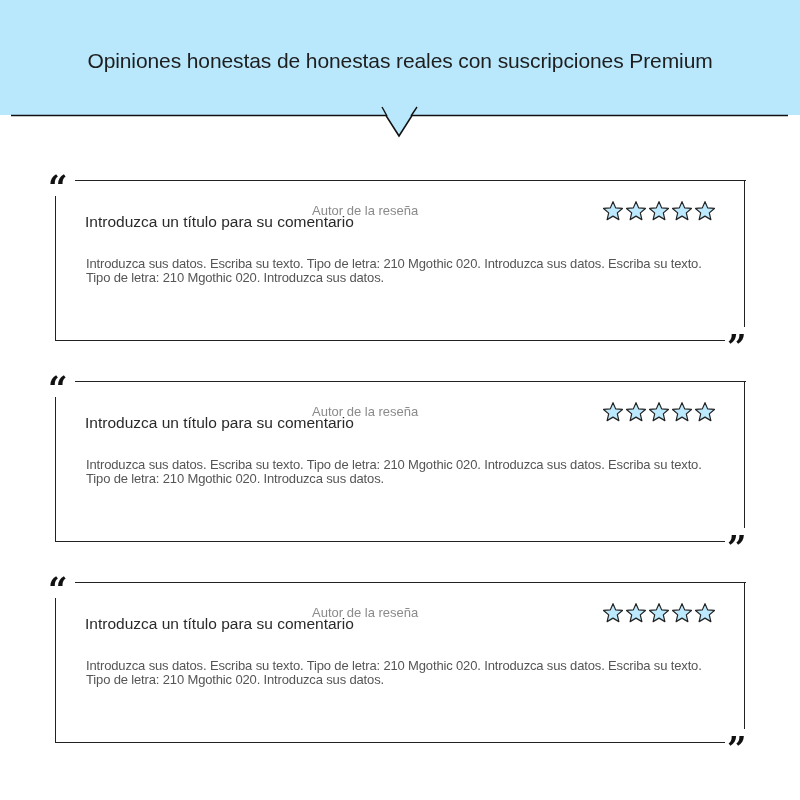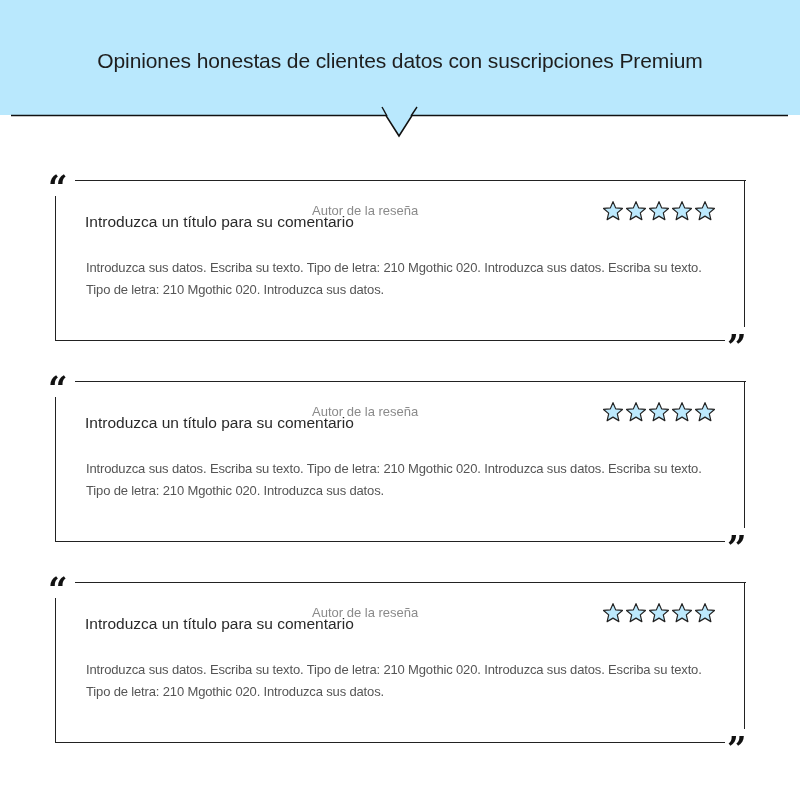"Opiniones honestas de clientes datos" div.header-title { text: clientes datos -> honestas reales }
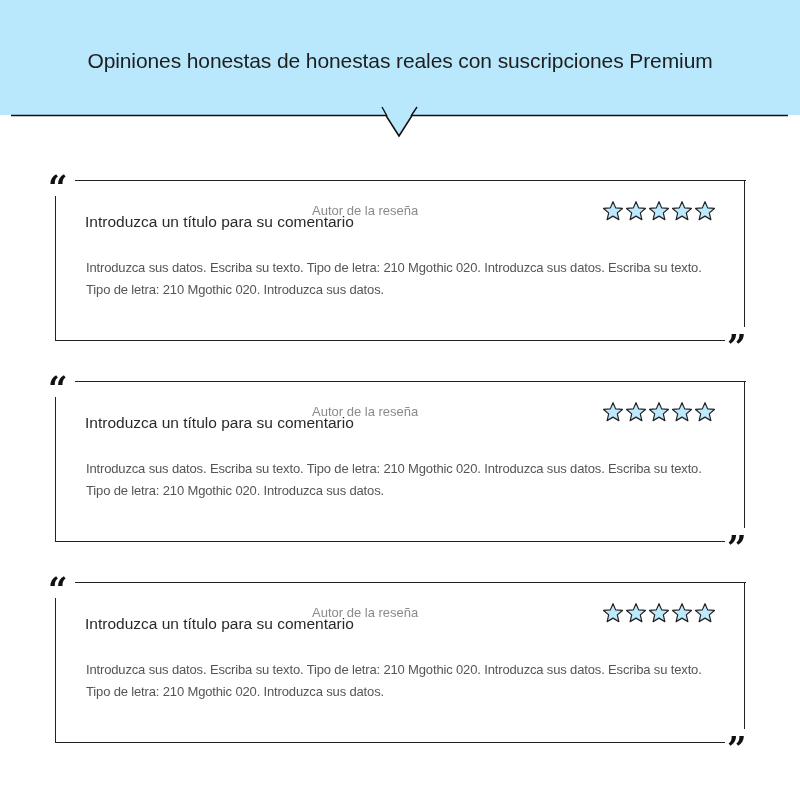"Introduzca sus datos. Escriba su" .card-body { line-height: 22px -> 14px }
